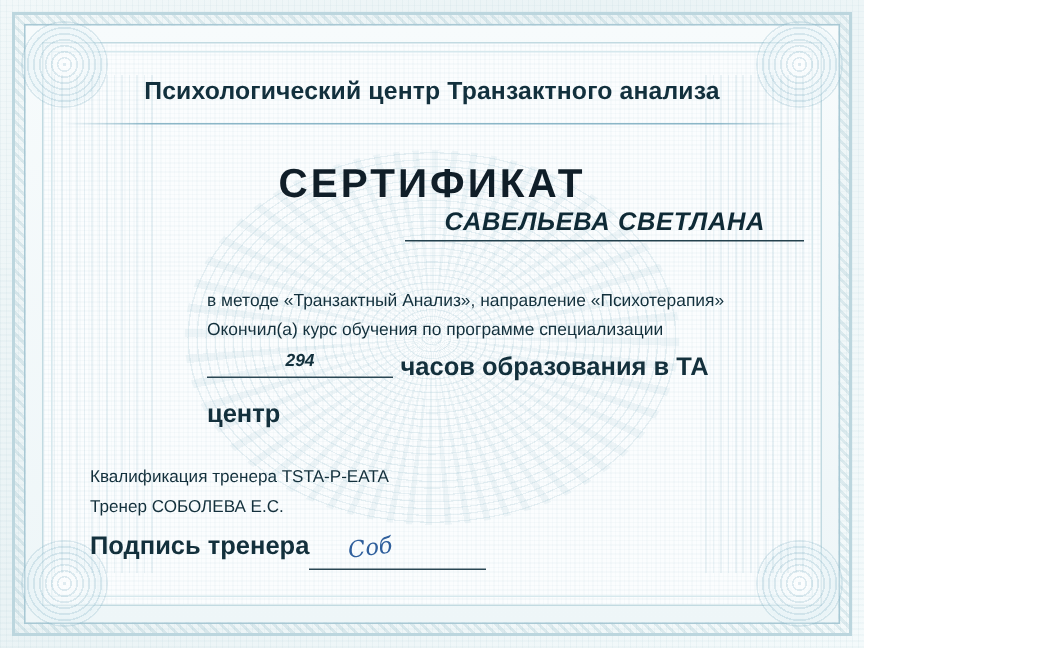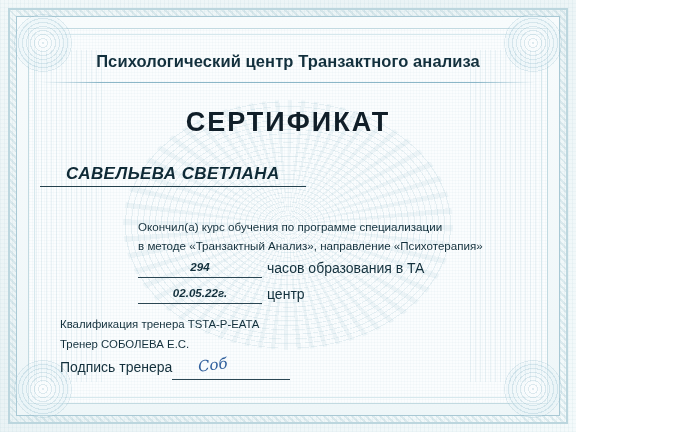"САВЕЛЬЕВА СВЕТЛАНА" .recipient-wrap { margin-top: 26px -> none; text-align: left -> right }
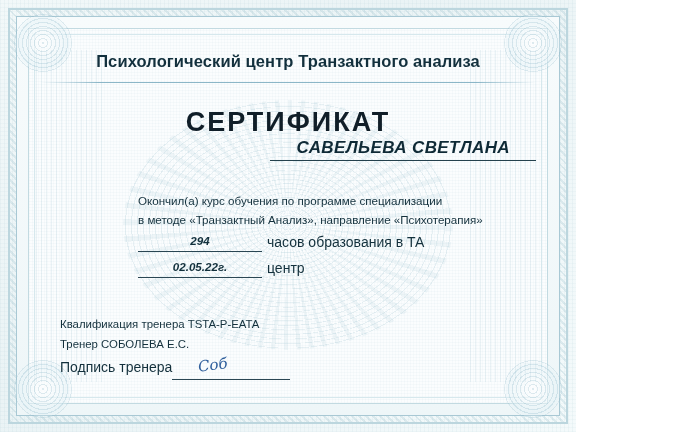"Окончил(а) курс обучения по программе" div.body-line { order: before "в методе «Транзактный Анализ»," -> after "в методе «Транзактный Анализ»," }
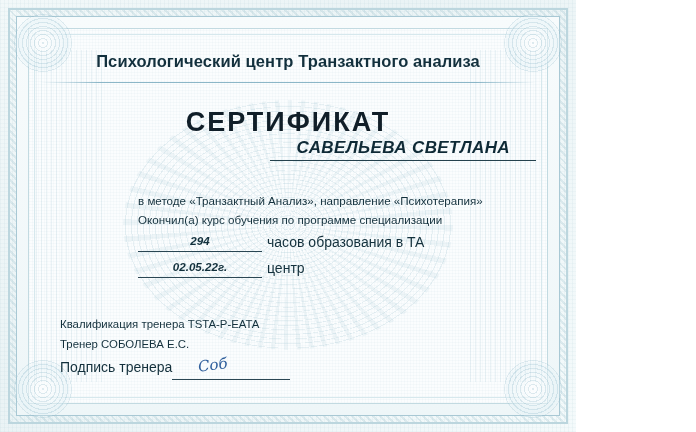"часов образования в ТА" .fill-label { font-size: 14px -> 17px; font-weight: none -> bold }
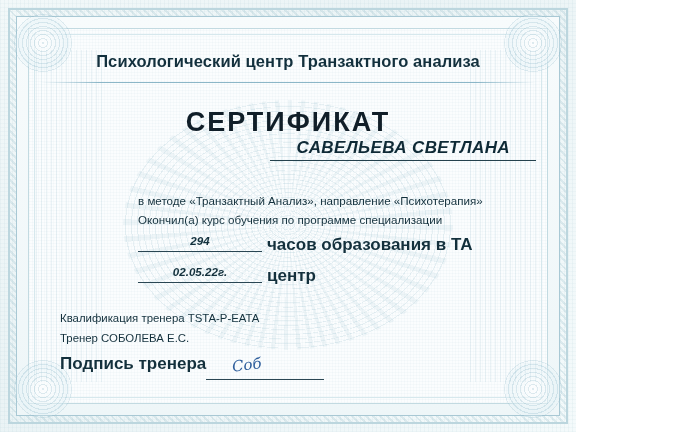"02.05.22г." span.fill-value { html: <span>02.05.22г.</span> -> none }
